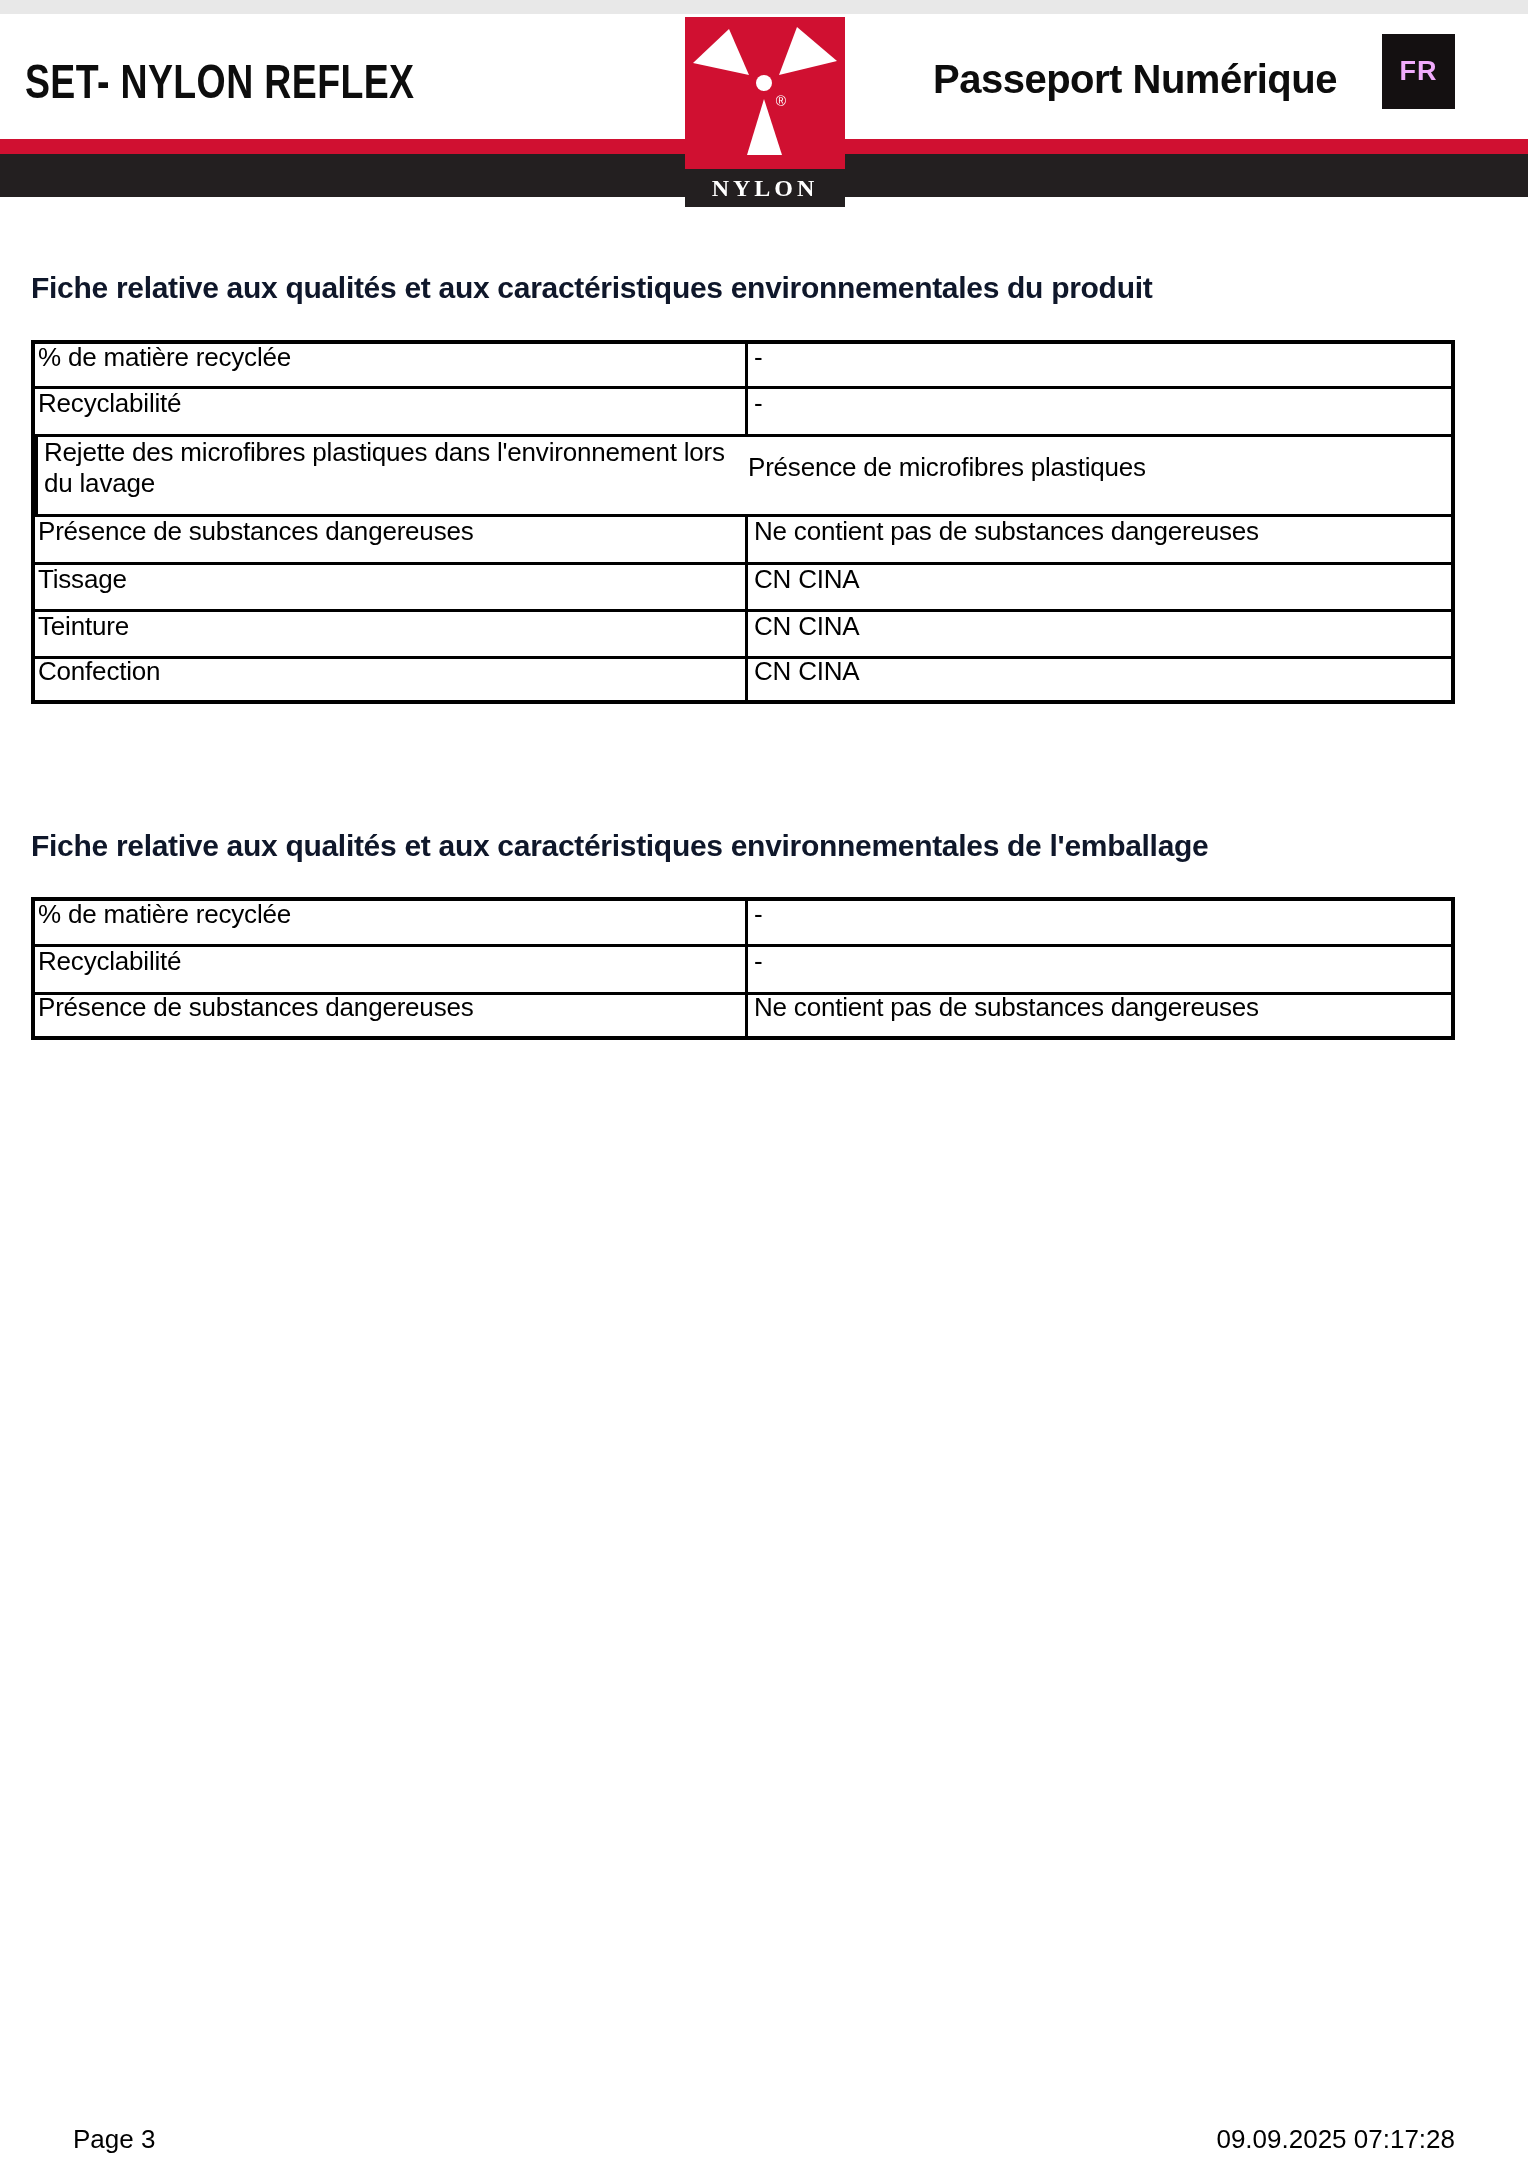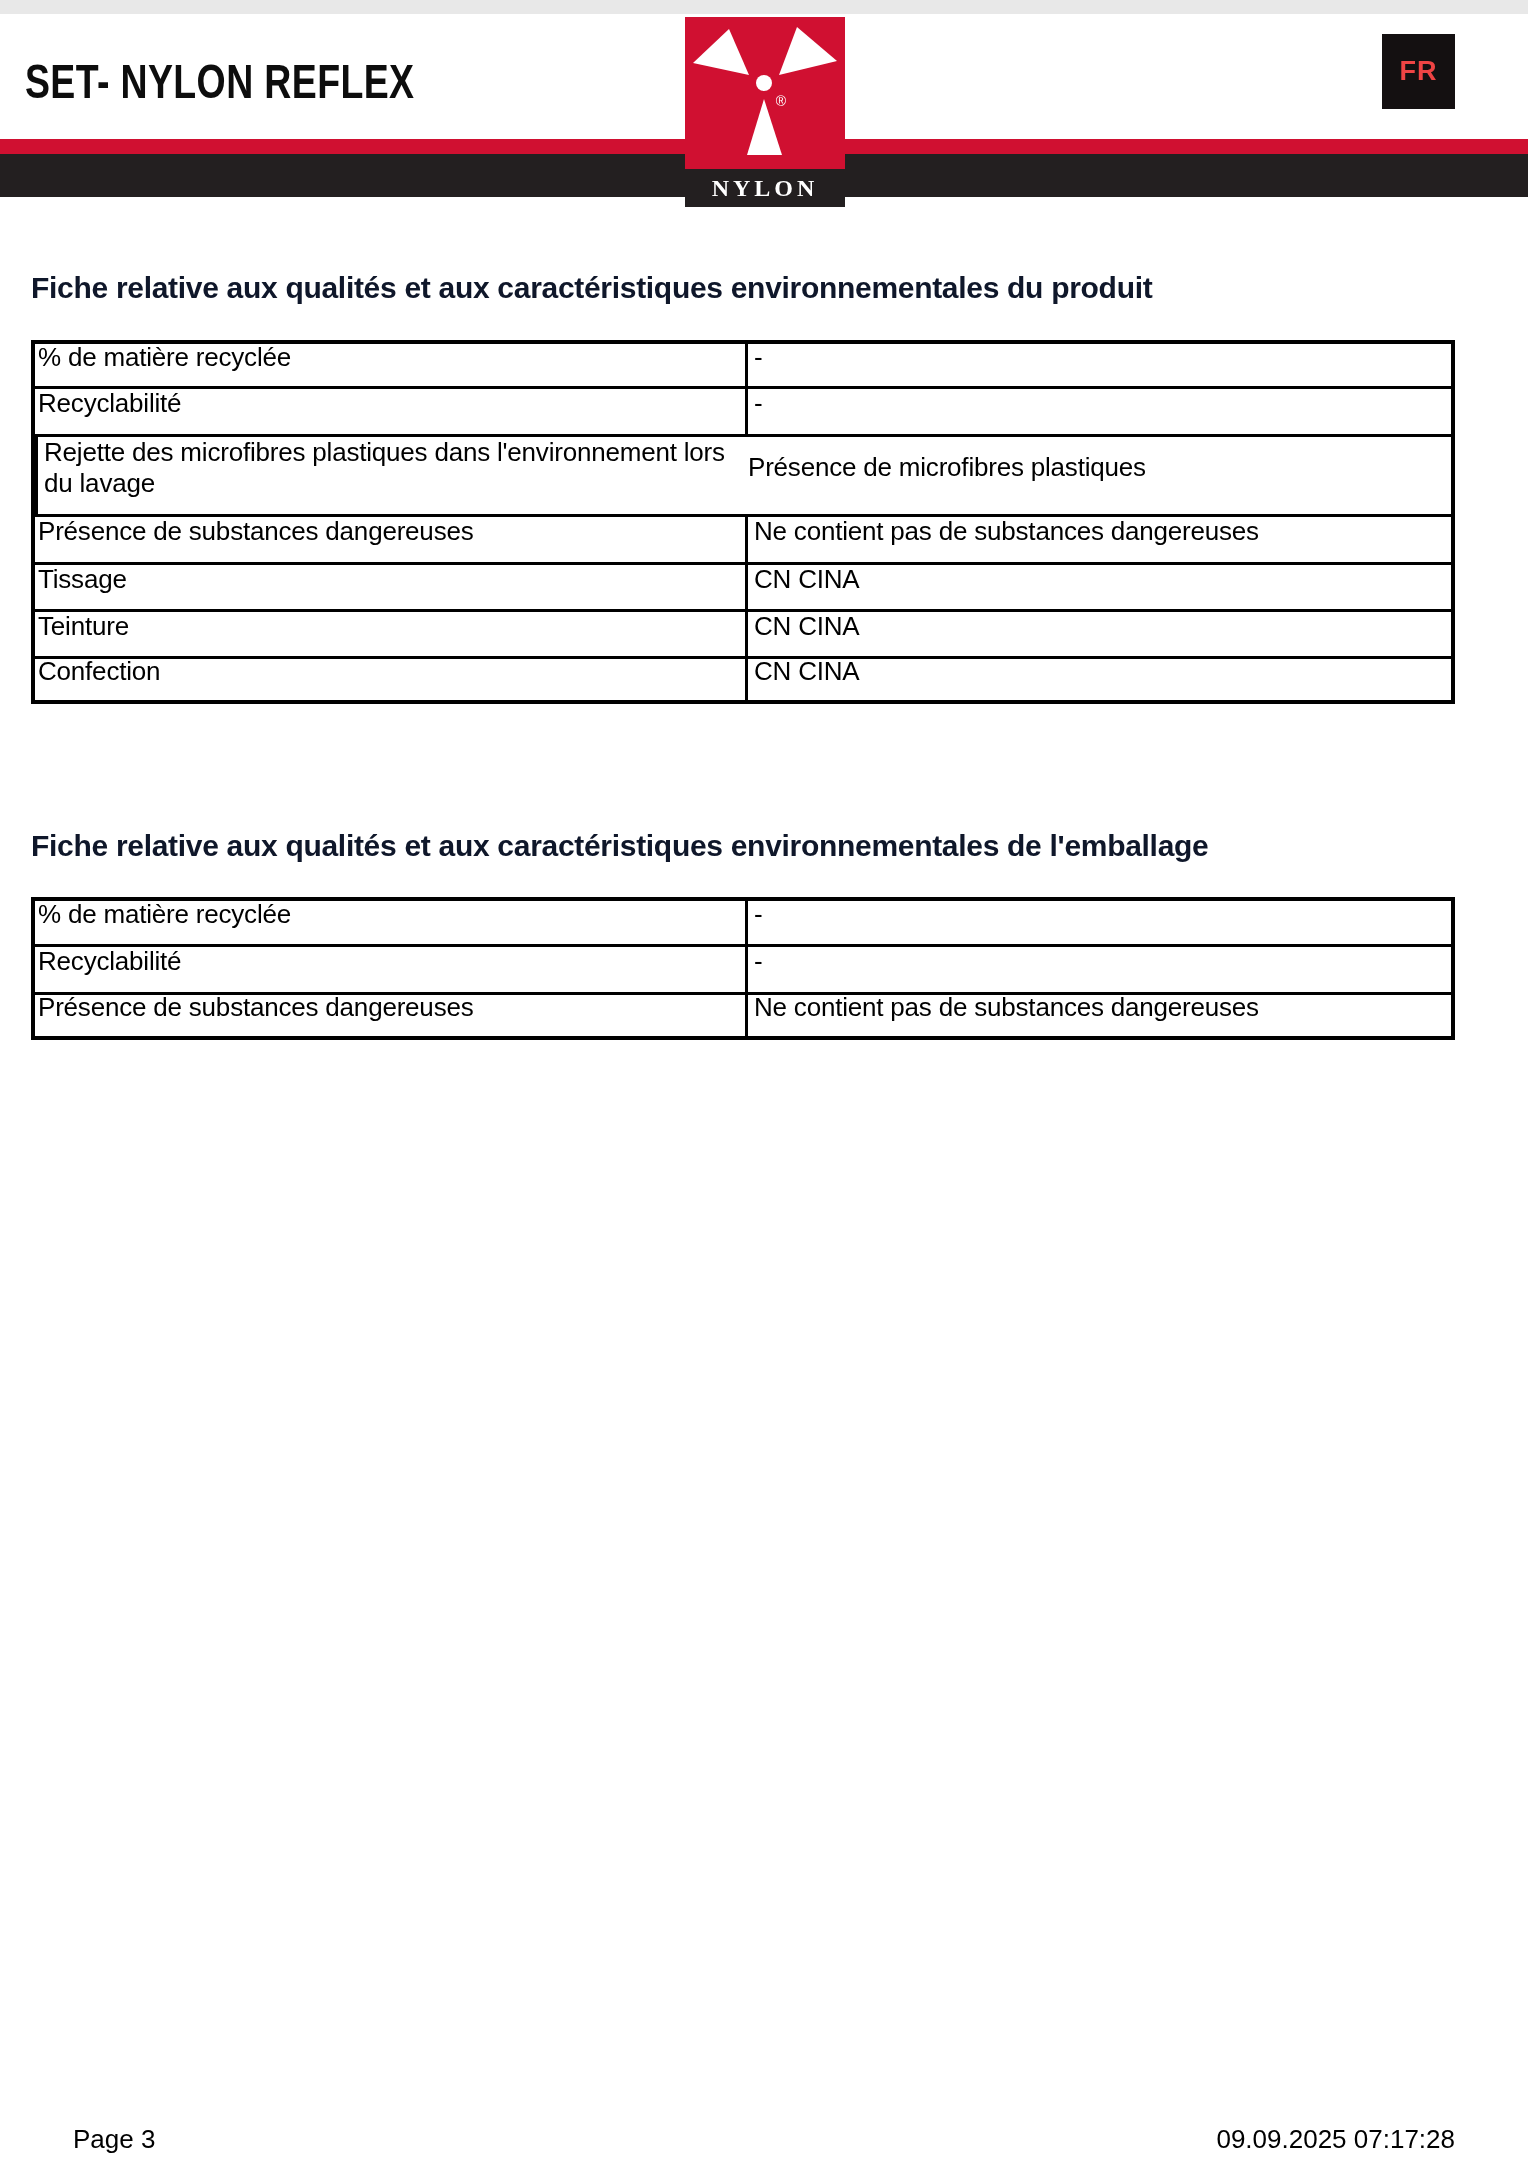"Passeport Numérique" div.doc-title { html: none -> <div>Passeport Numérique</div> }
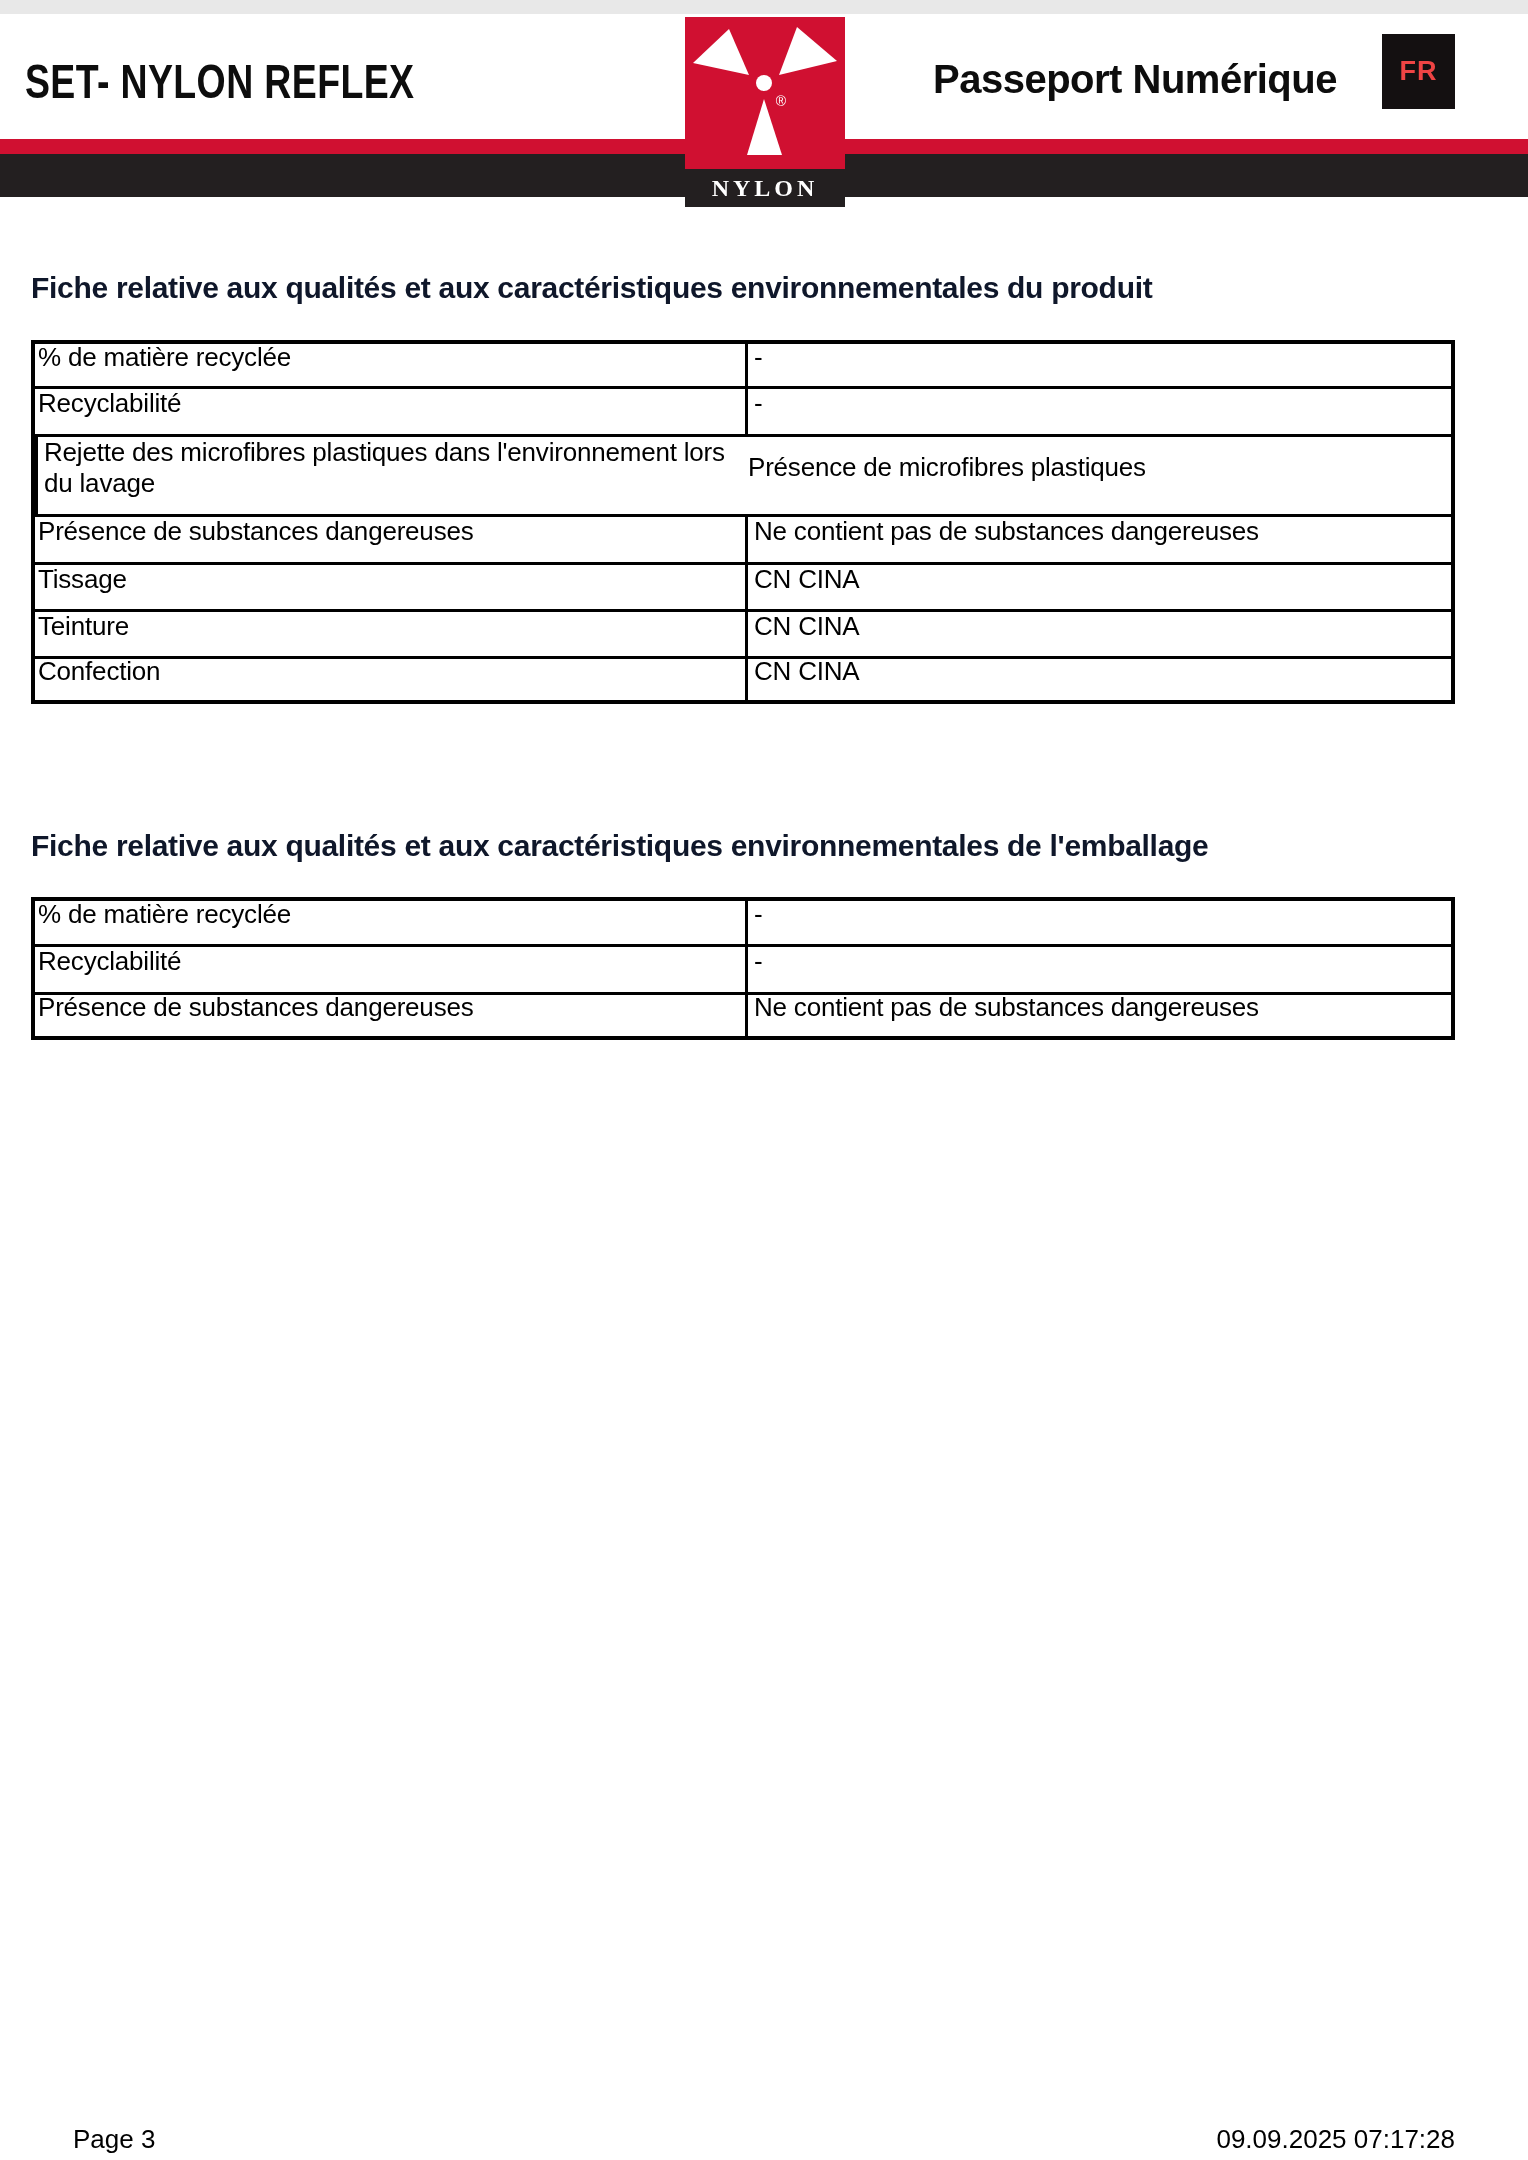"FR" .fr-badge { color: #ef4444 -> #f0abfc }
